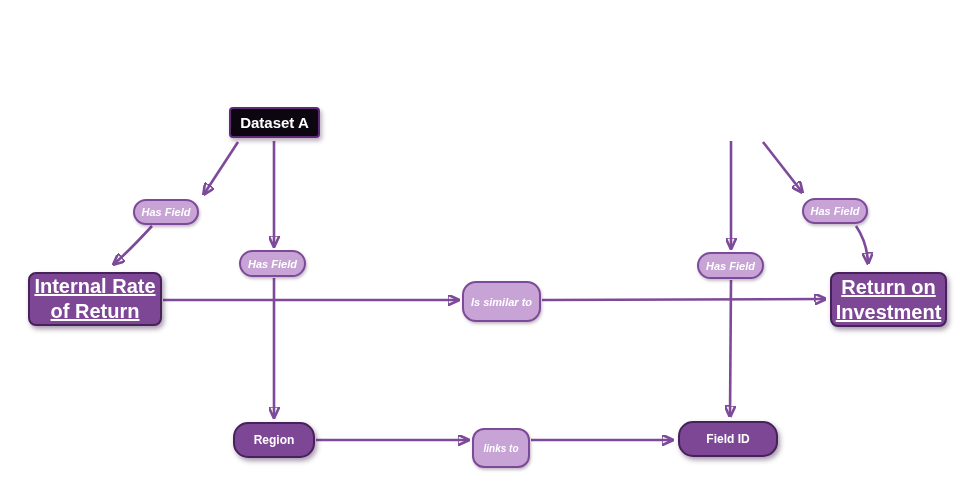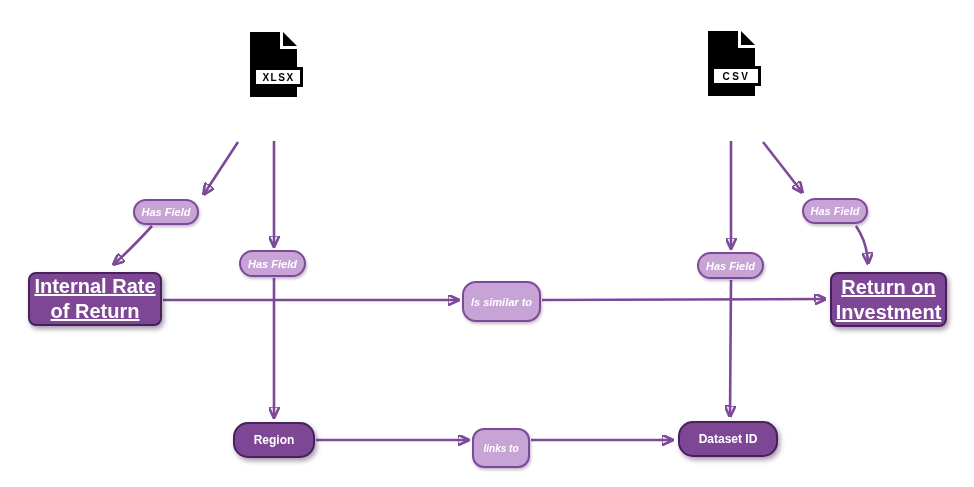"XLSX" div.file-icon { html: <div> <svg> <path></path> <polygon></polygon> </svg> <div>XLSX</div> </div> -> none }
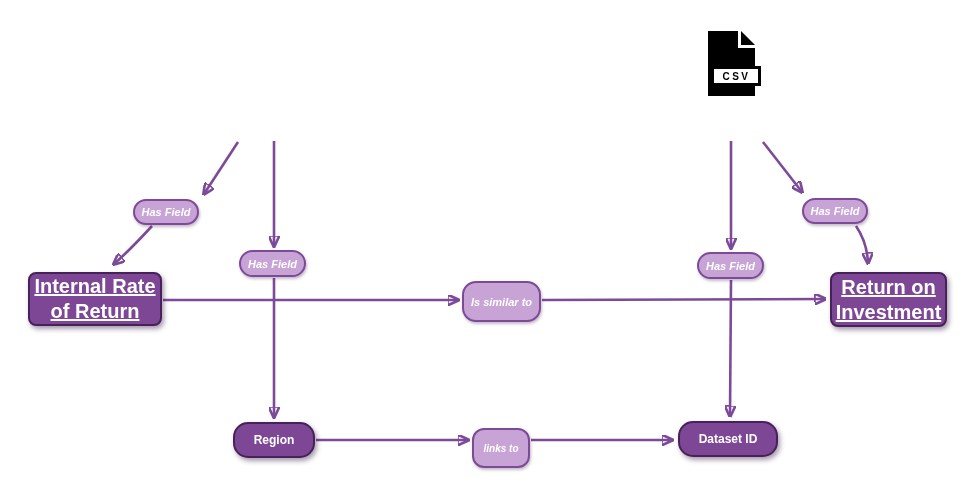"CSV" div.file-icon { html: <div> <svg> <path></path> <polygon></polygon> </svg> <div>CSV</div> </div> -> none }
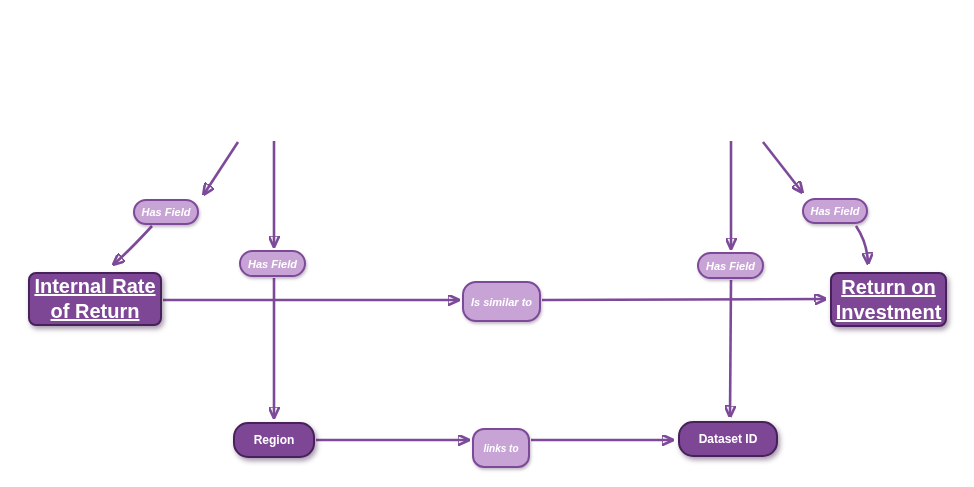"Dataset A" div.dataset-node { html: none -> <div>Dataset A</div> }
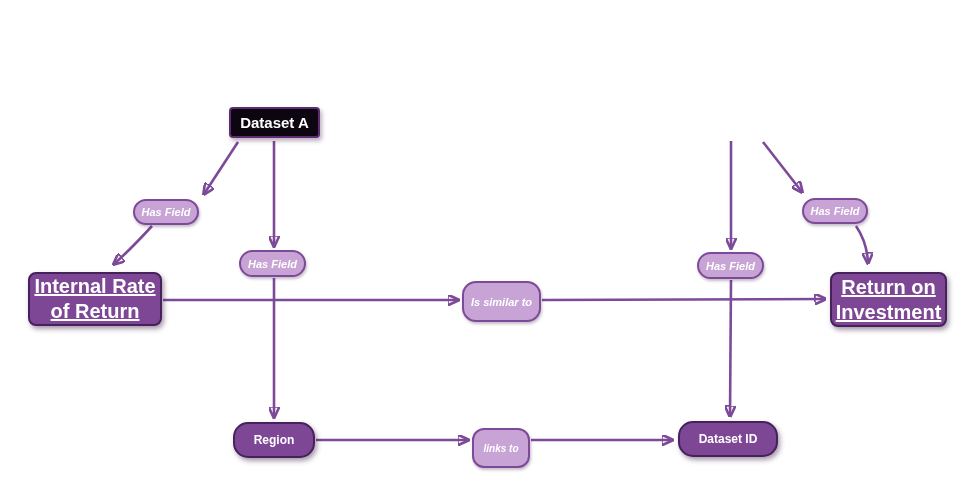"Dataset ID" div.field-node { text: Dataset -> Field }
